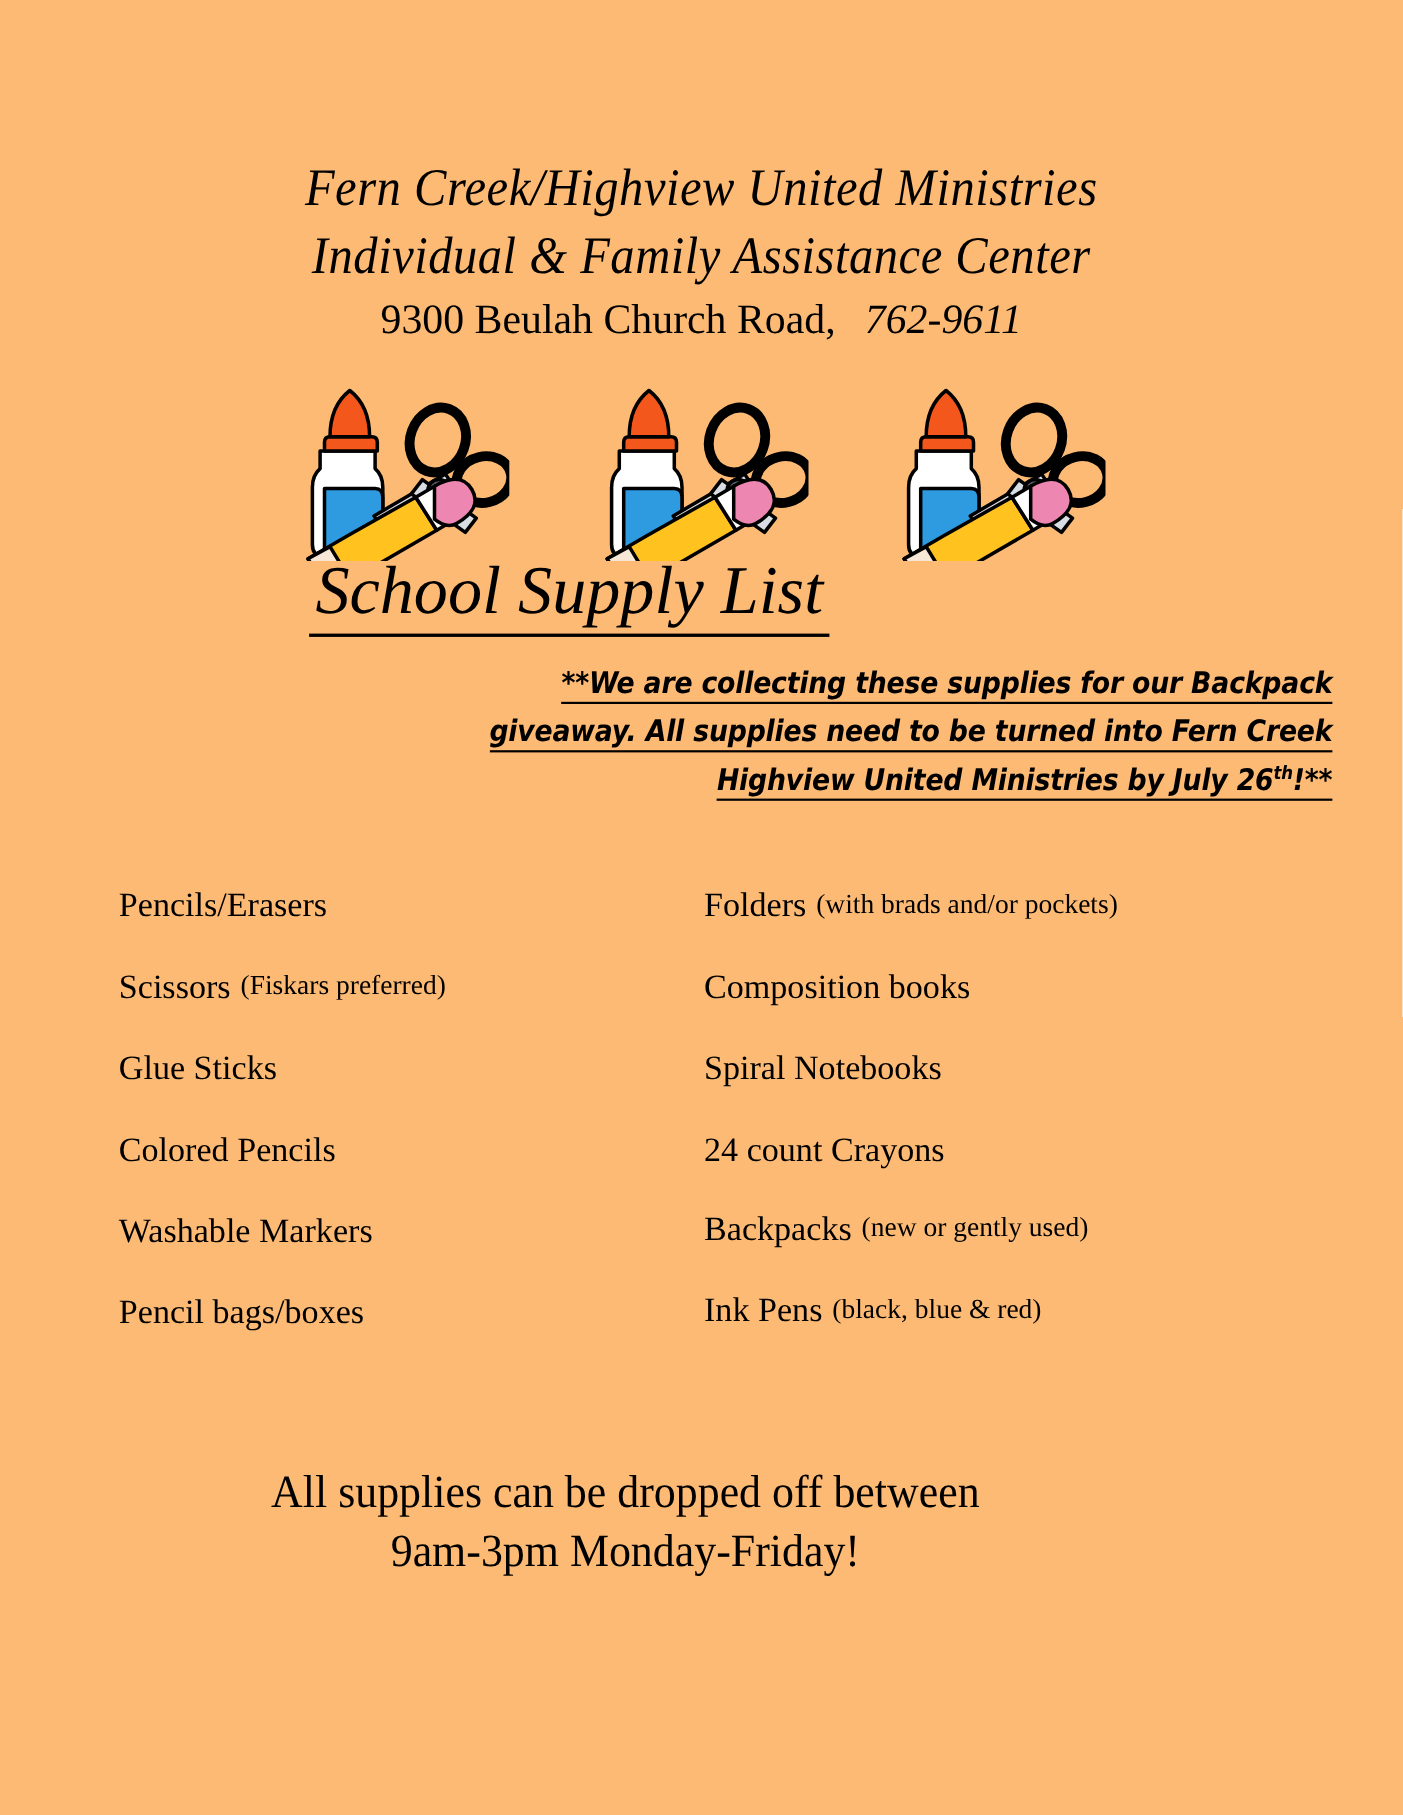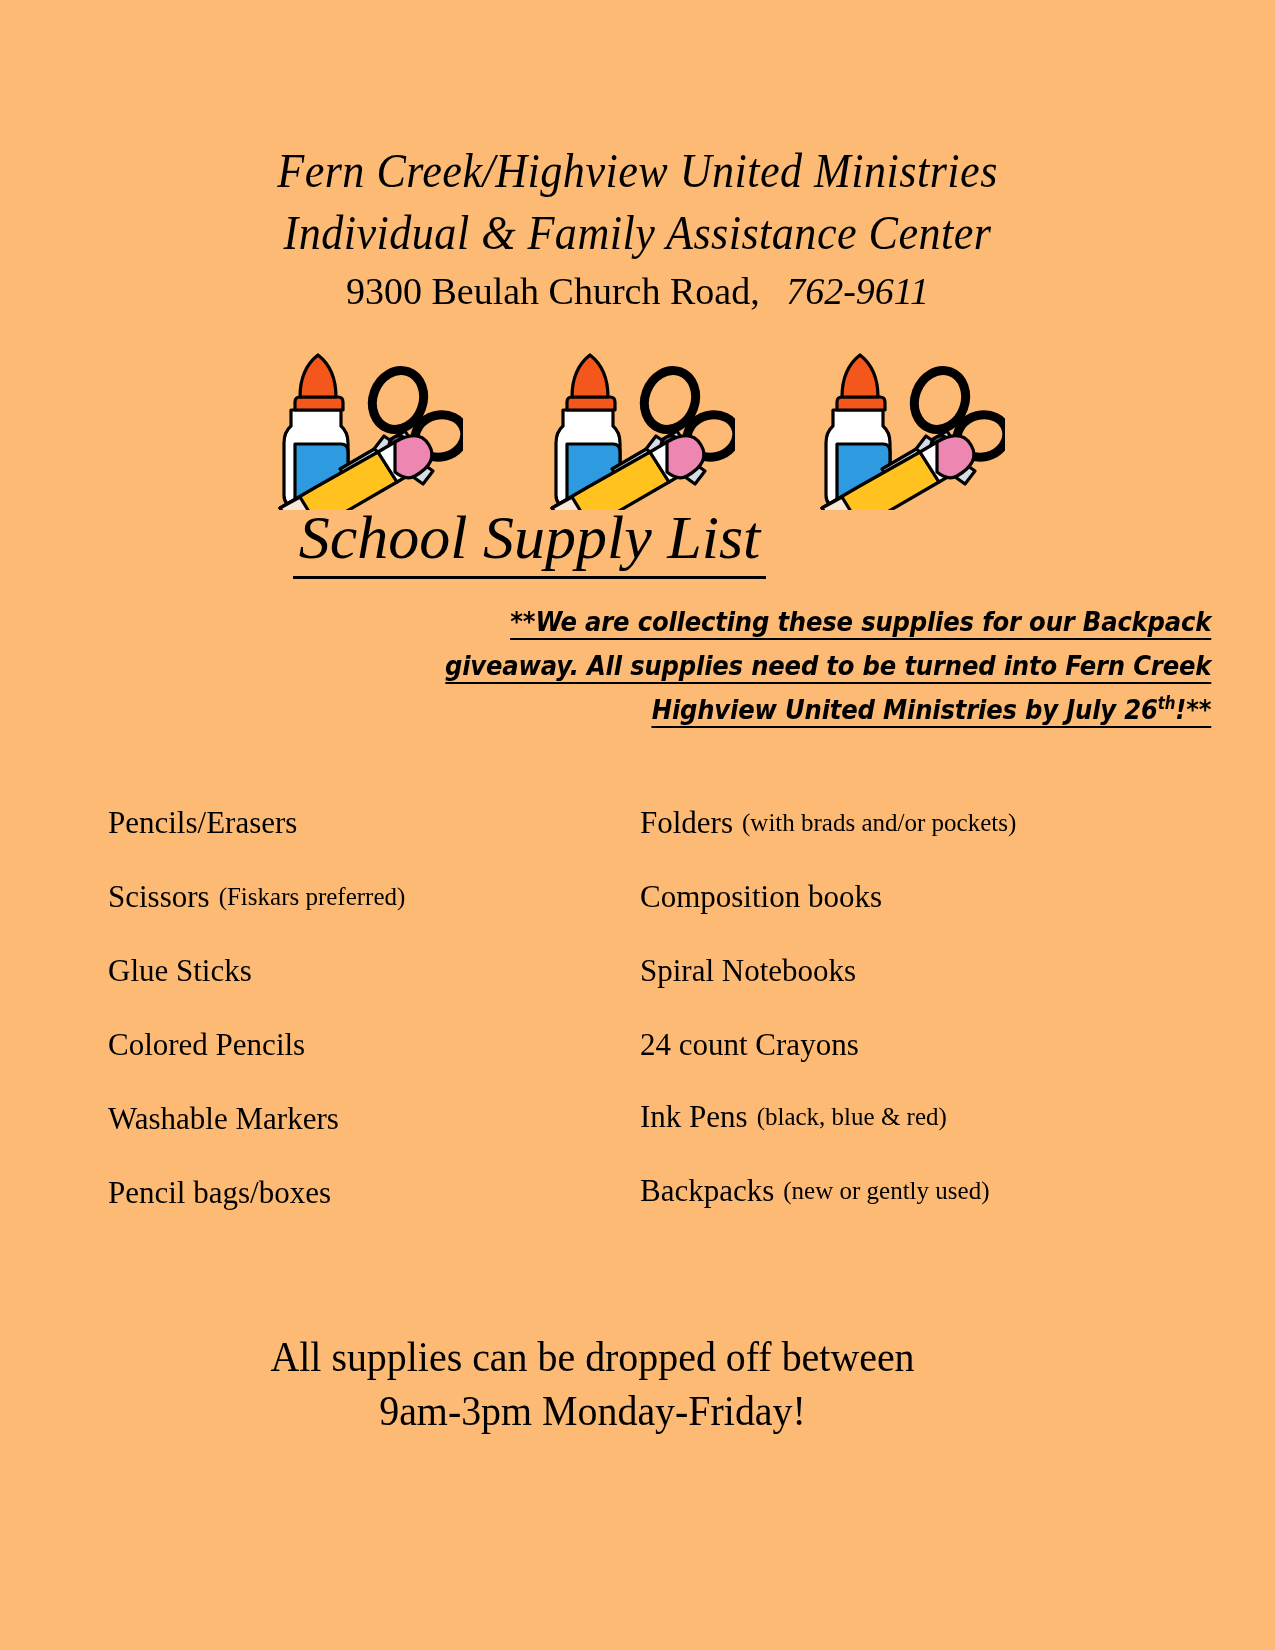"School Supply List" .list-title-wrap { padding-left: 12px -> none }
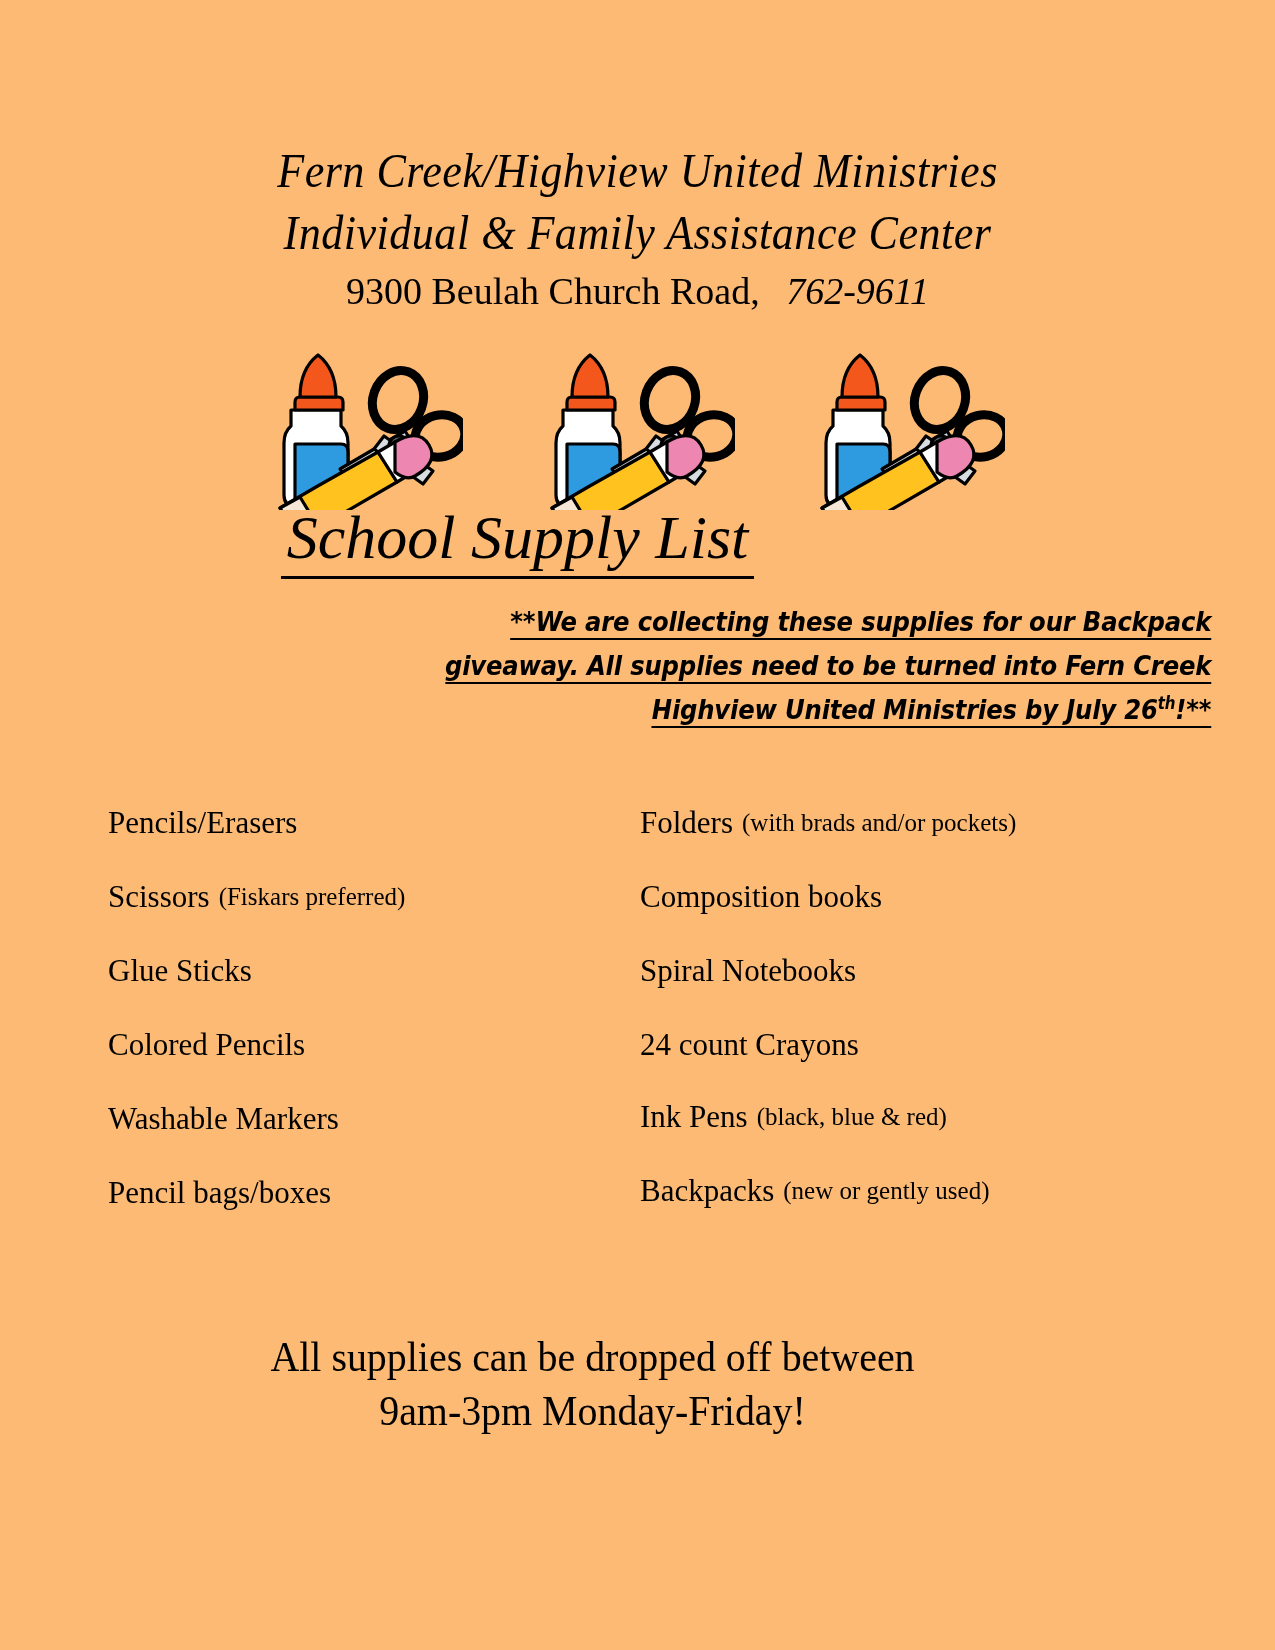"Ink Pens" div.supply-item { order: before "Backpacks" -> after "Backpacks" }
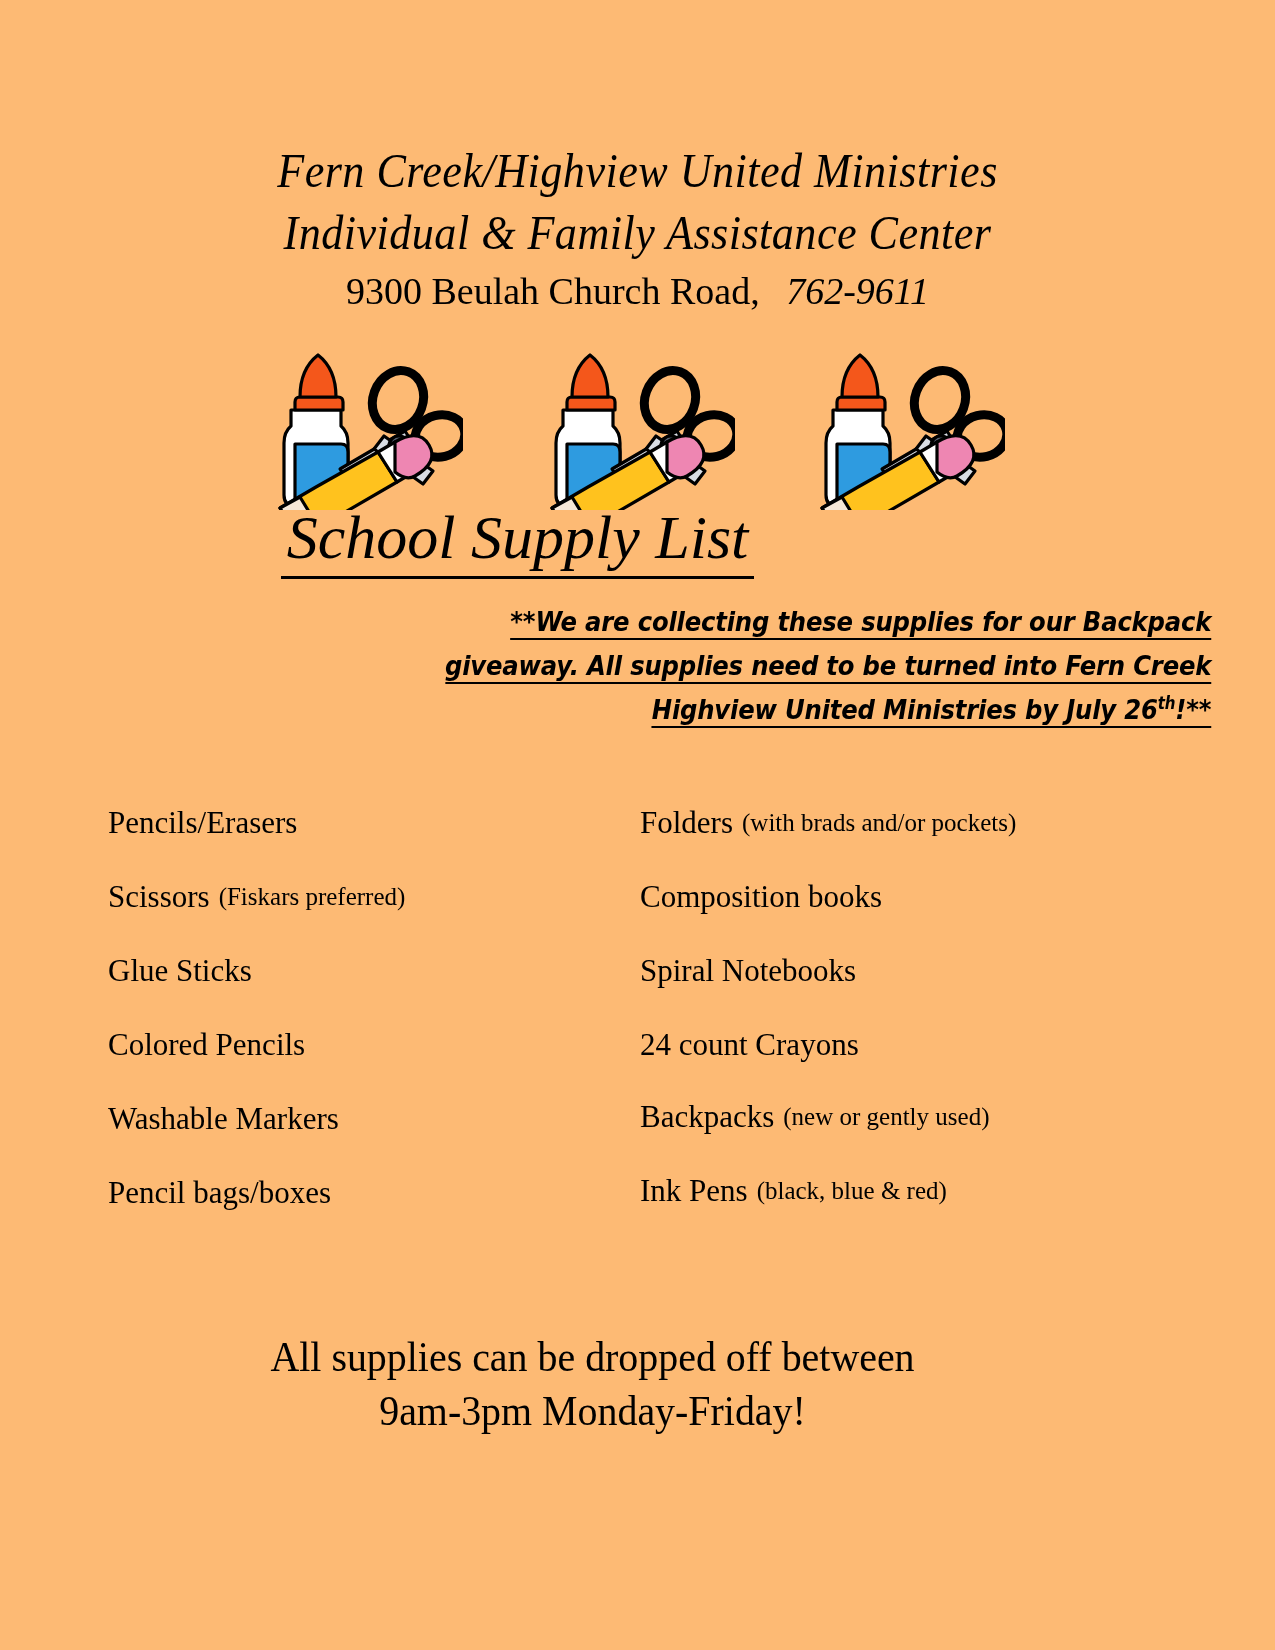"All supplies can be dropped" .footer { padding-left: 24px -> none }
